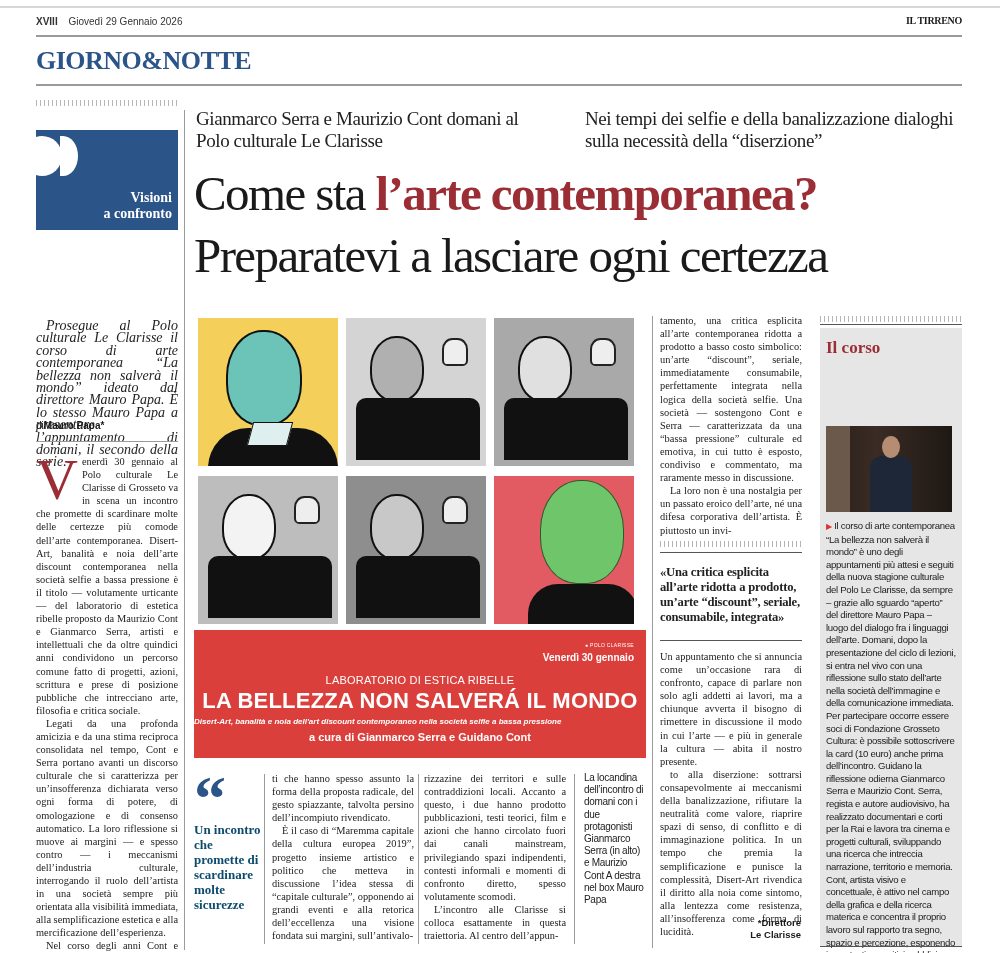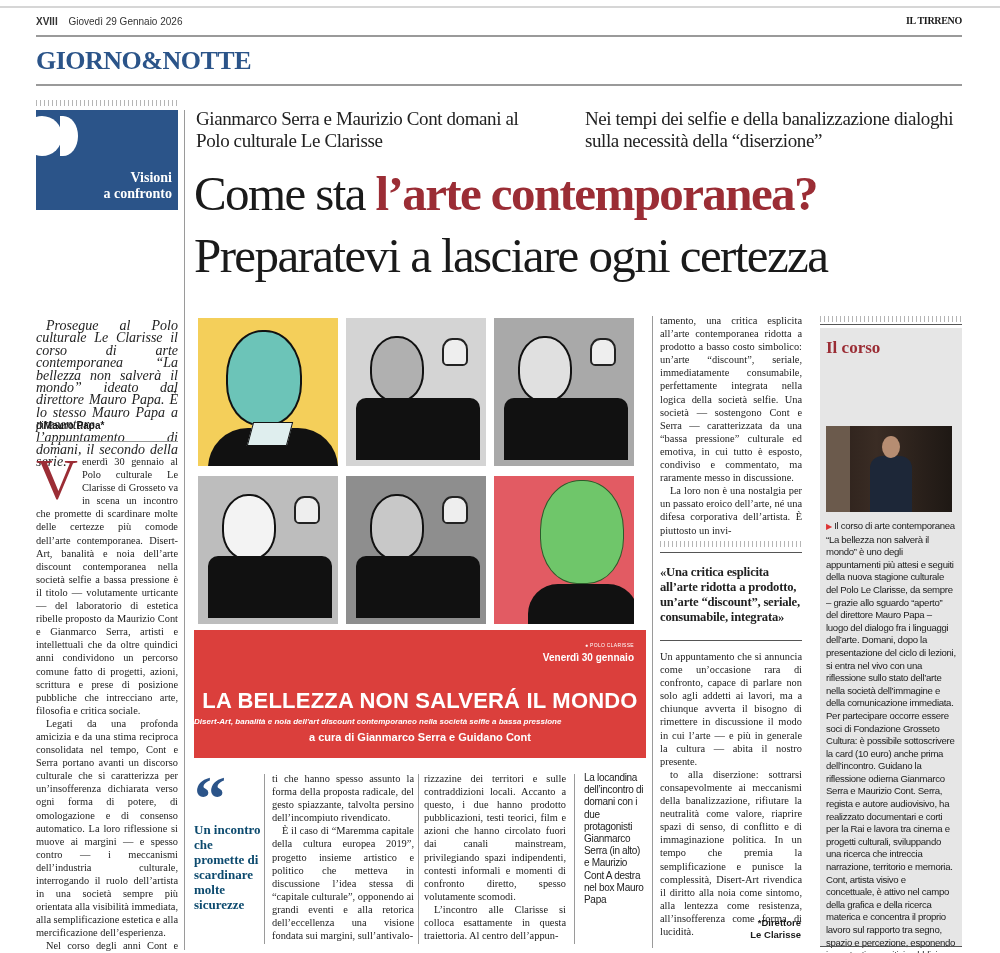"Visioni" .vbox { margin-top: 4px -> 24px }
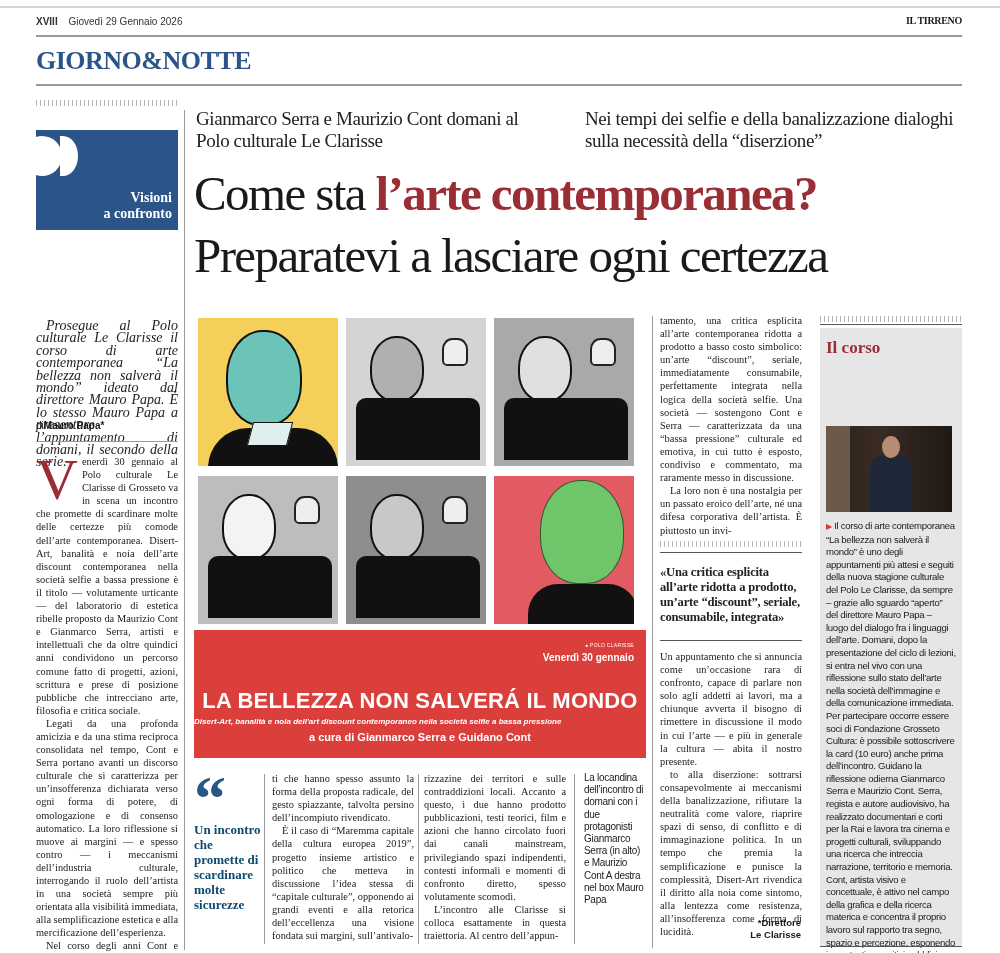"LABORATORIO DI ESTICA RIBELLE" div.lab { html: none -> <div>LABORATORIO DI ESTICA RIBELLE</div> }
